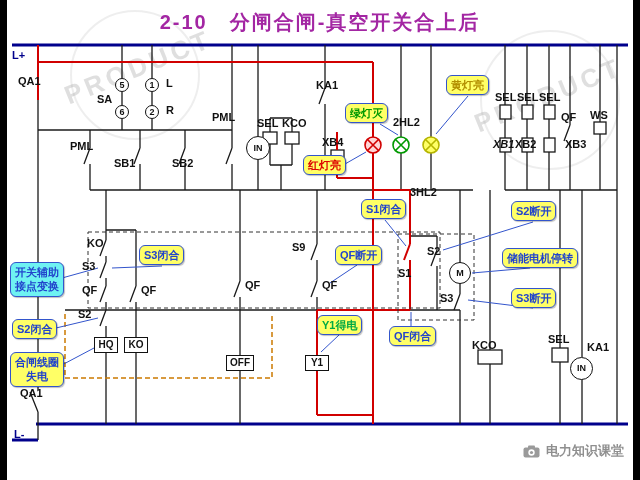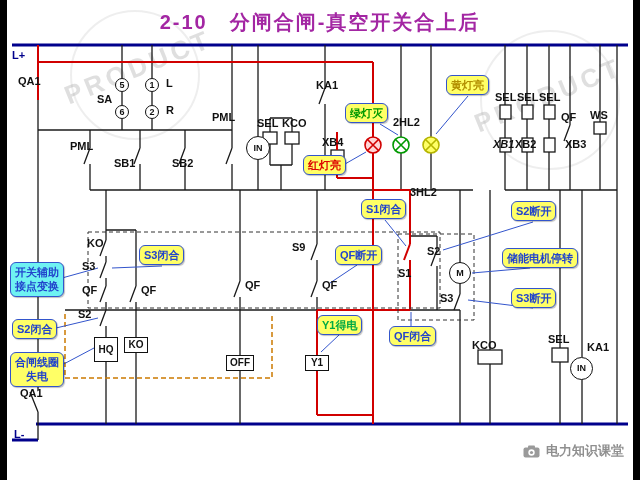"HQ" div.cbox { height: 25px -> 16px }
